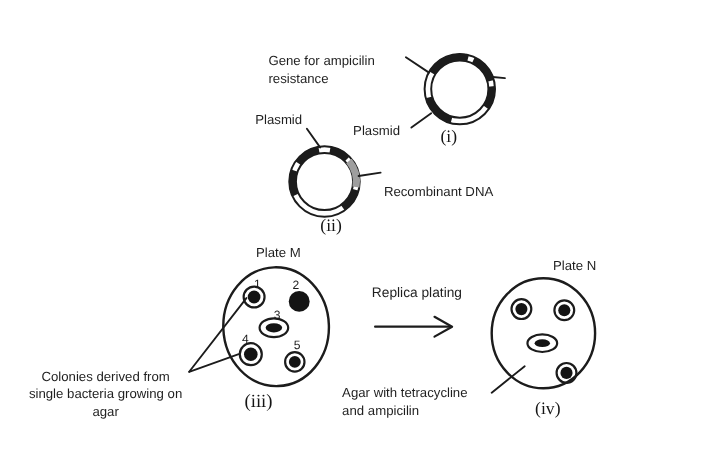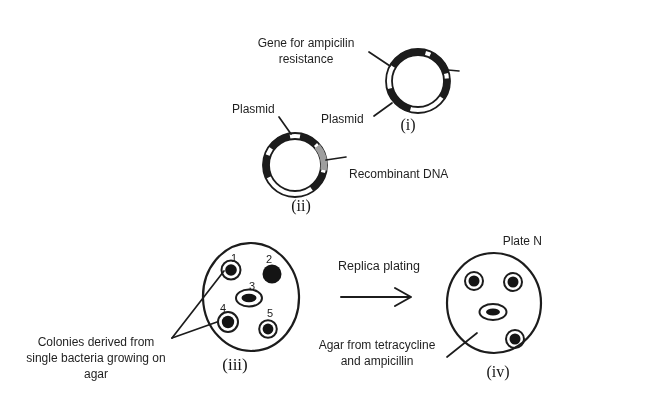"Gene for ampicilin resistance" .lbl.right { margin-top: none -> 12px; text-align: center -> left }
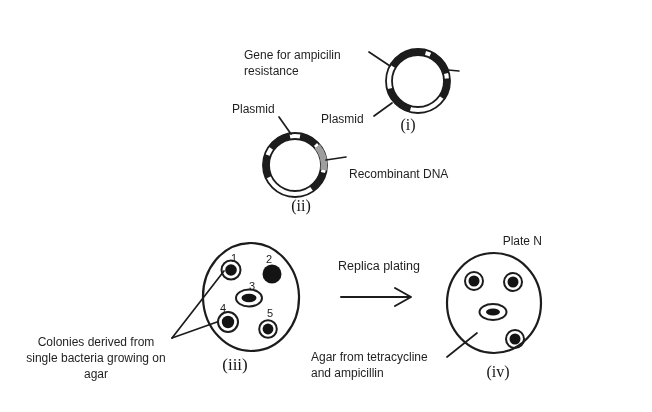"Plate M" div.lbl { html: none -> <div>Plate M</div> }
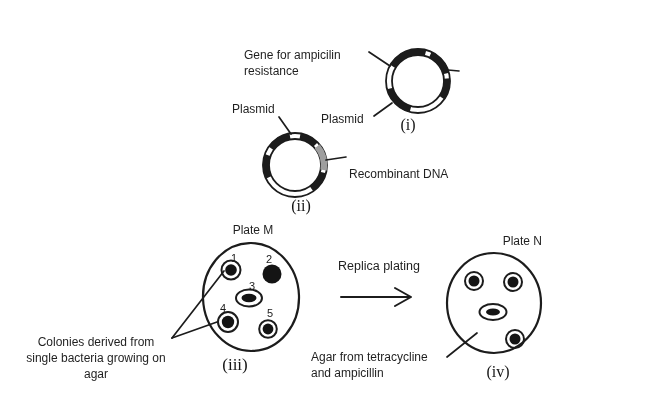"Agar from tetracycline and ampicillin" div.lbl { text: from tetracycline and ampicillin -> with tetracycline and ampicilin }
